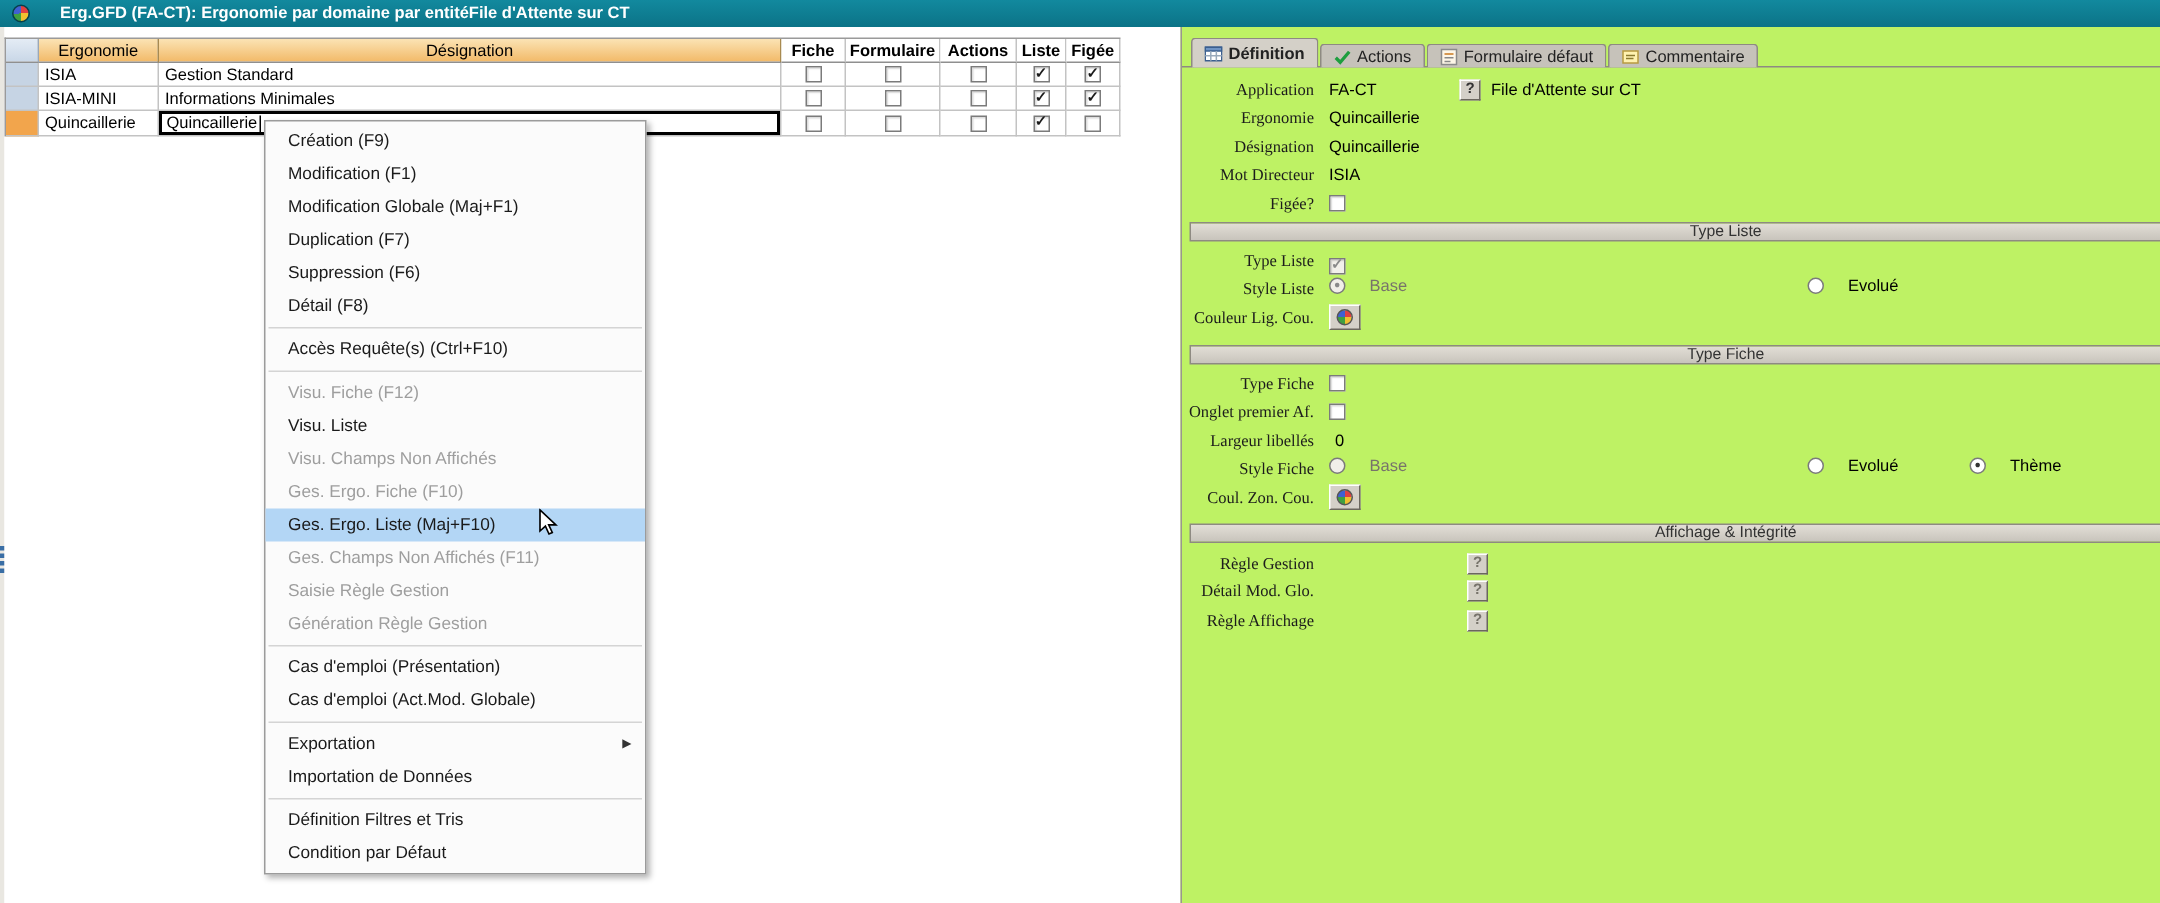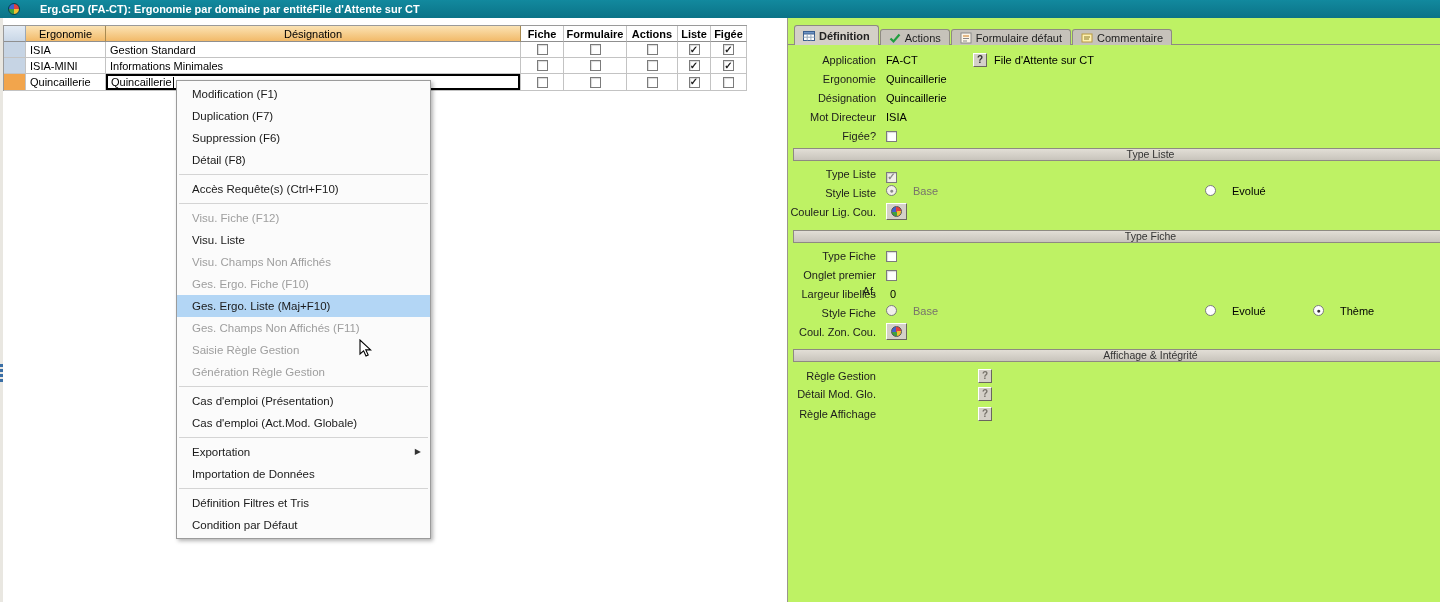"Application" .flabel { font-family: none -> Liberation Serif, serif }
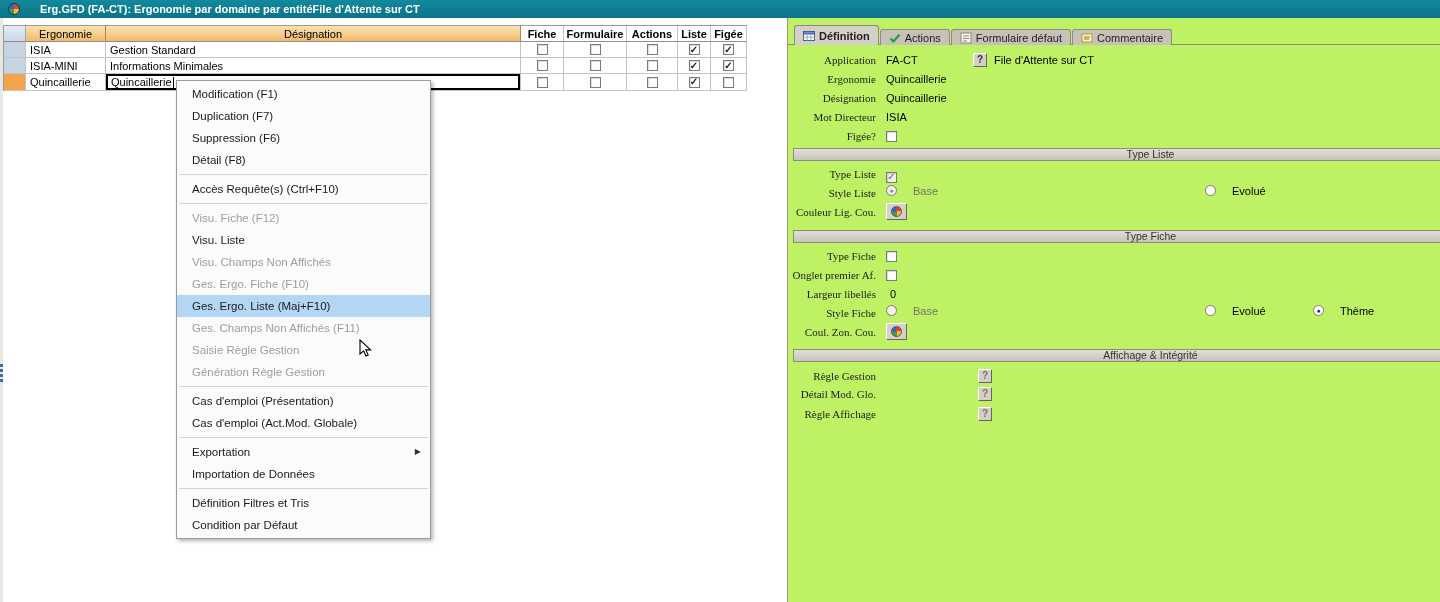"Création (F9)" div.mi { html: none -> <div><span>Création (F9)</span></div> }
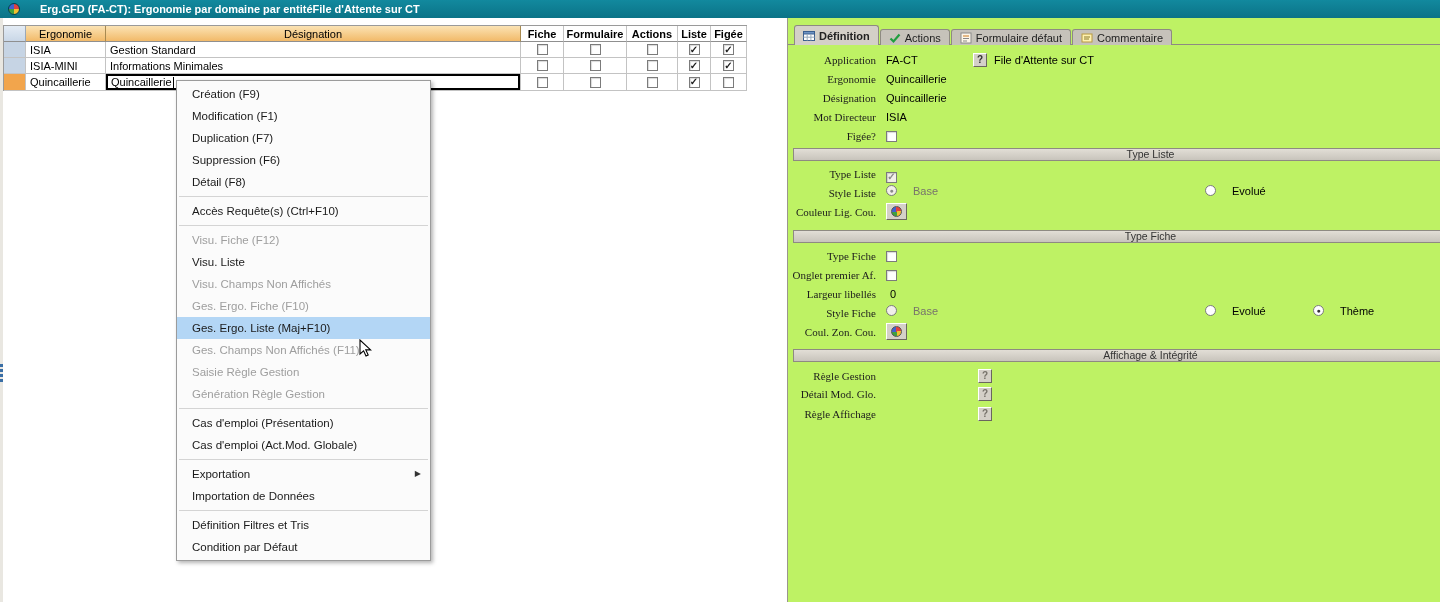"Modification Globale (Maj+F1)" div.mi { html: none -> <div><span>Modification Globale (Maj+F1)</span></div> }
